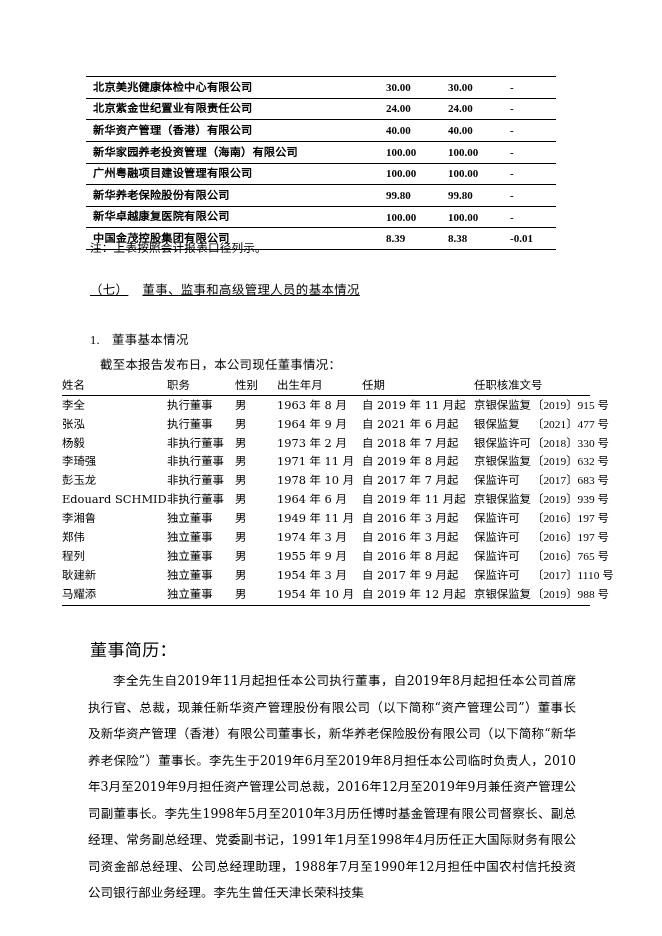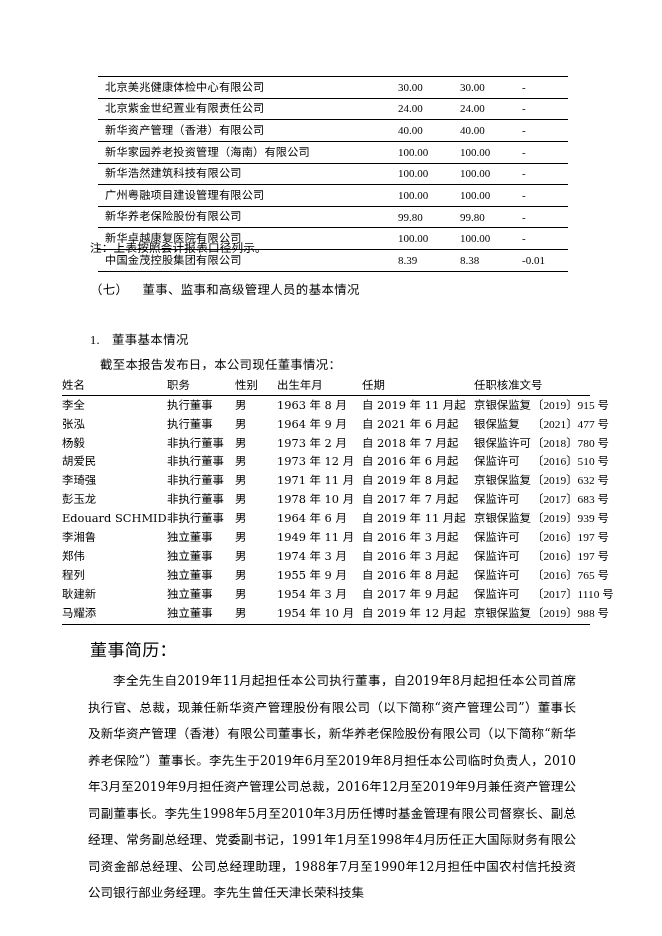"北京美兆健康体检中心有限公司" .subs-table-wrap { font-weight: none -> bold; left: 98px -> 86px }
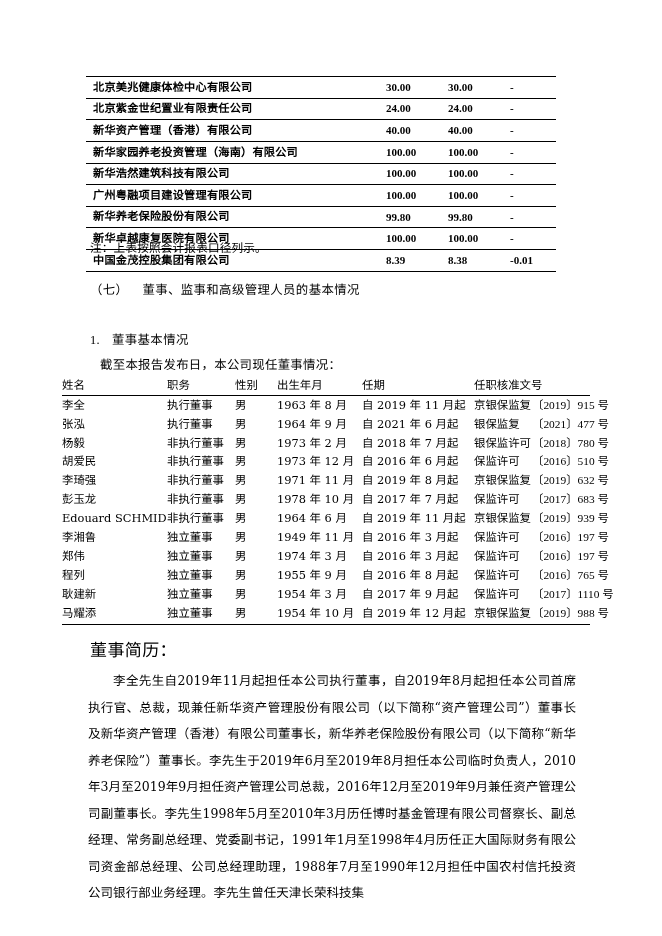"新华浩然建筑科技有限公司" tr { html: <tr> <td>新华浩然建筑科技有限公司</td> <td>100.00</td> <td>100.00</td> <td>-</td> </tr> -> none }
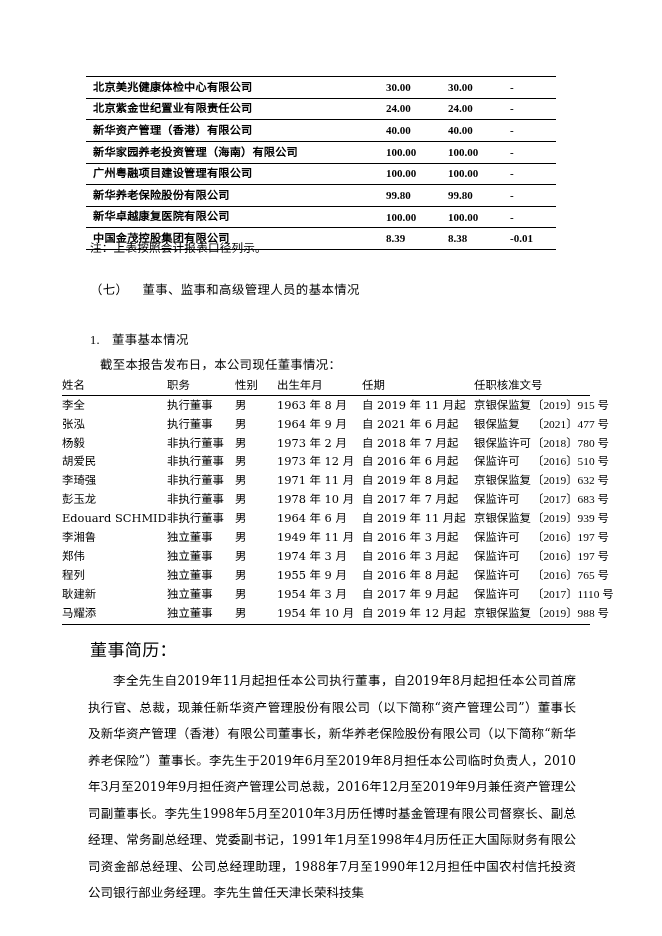"（七） 董事、监事和高级管理人员的基本情况" .sec-heading { text-decoration: none -> underline }
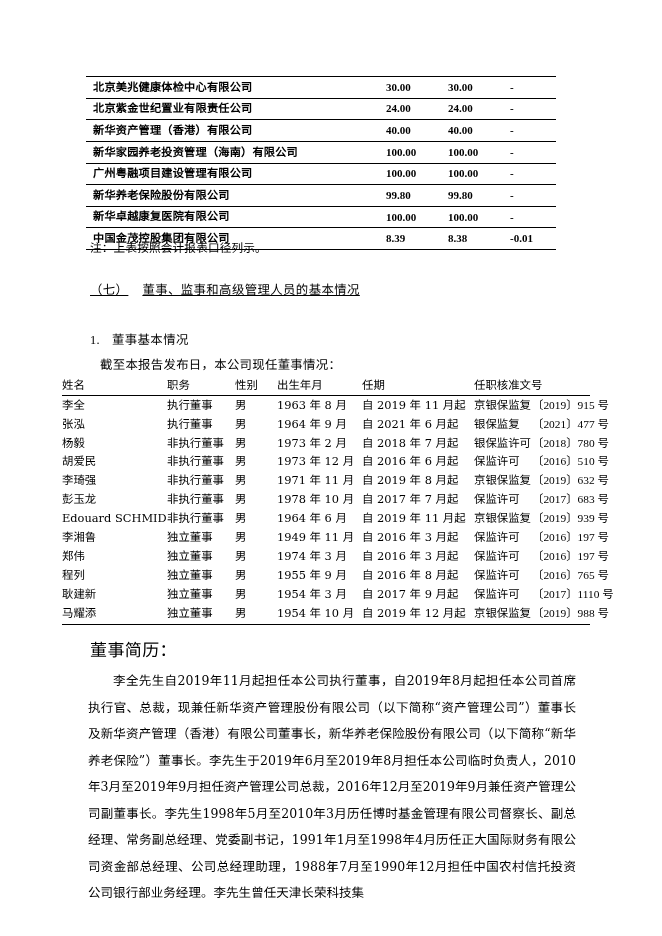"〔2018〕780 号" span.doc-no { text: 780 -> 330 }
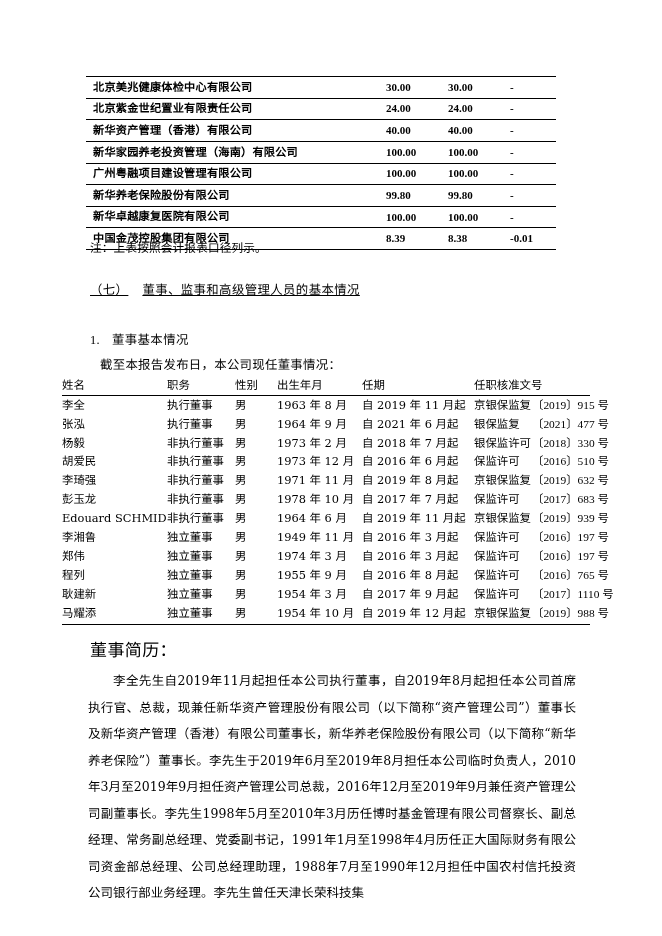"胡爱民" tr { html: <tr> <td>胡爱民</td> <td>非执行董事</td> <td>男</td> <td>1973 年 12 月</td> <td>自 2016 年 6 月起</td> <td><span>保监许可</span><span>〔2016〕510 号</span></td> </tr> -> none }
